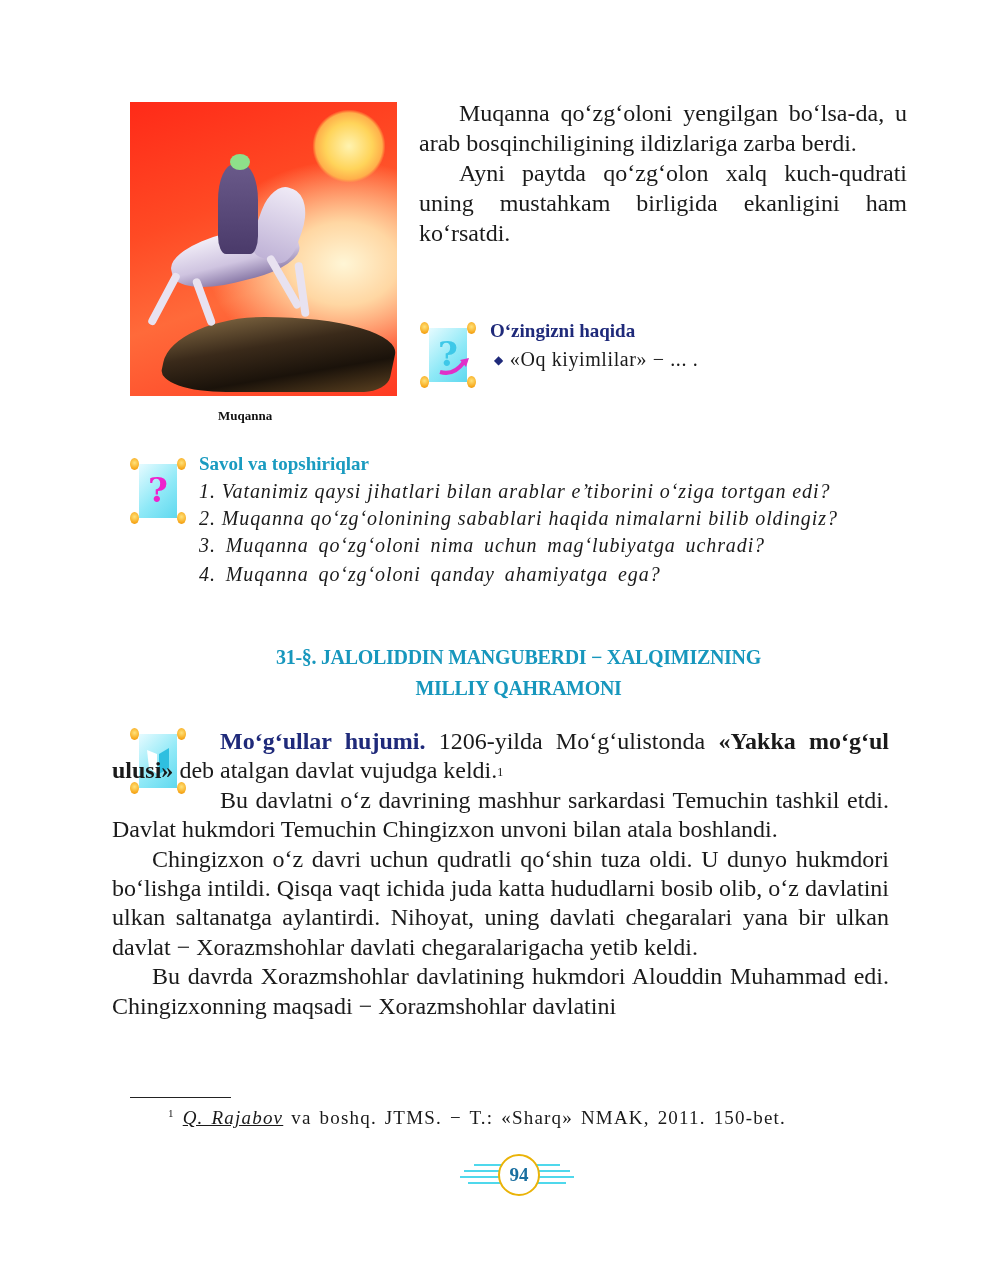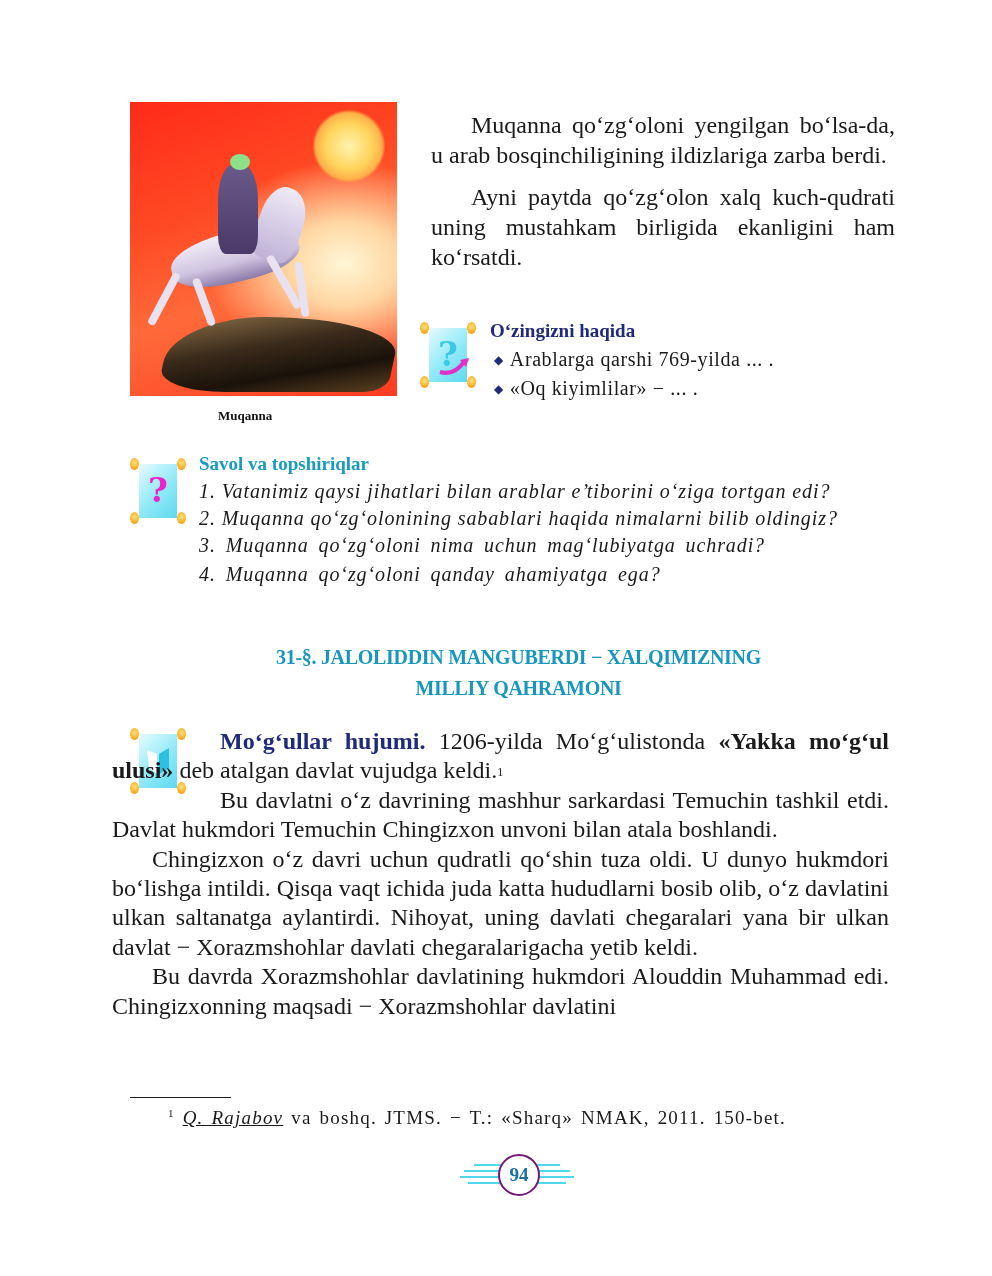"Muqanna qo‘zg‘oloni yengilgan bo‘lsa-da," .top-text p { margin: 12px -> 0 }
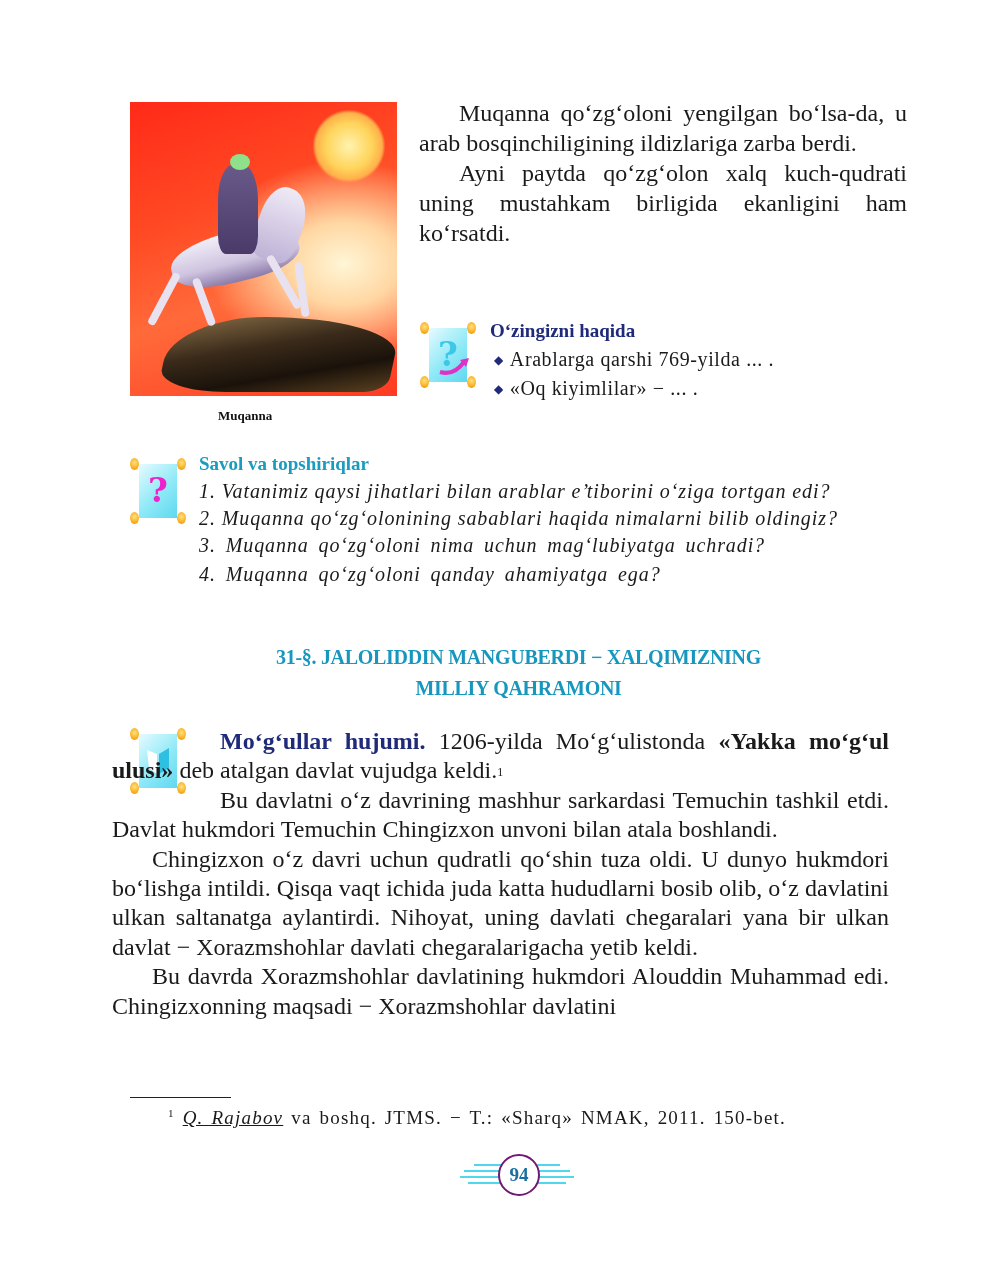"Arablarga qarshi 769-yilda ... ." div { html: <div>Arablarga qarshi 769-yilda ... .</div> -> none }
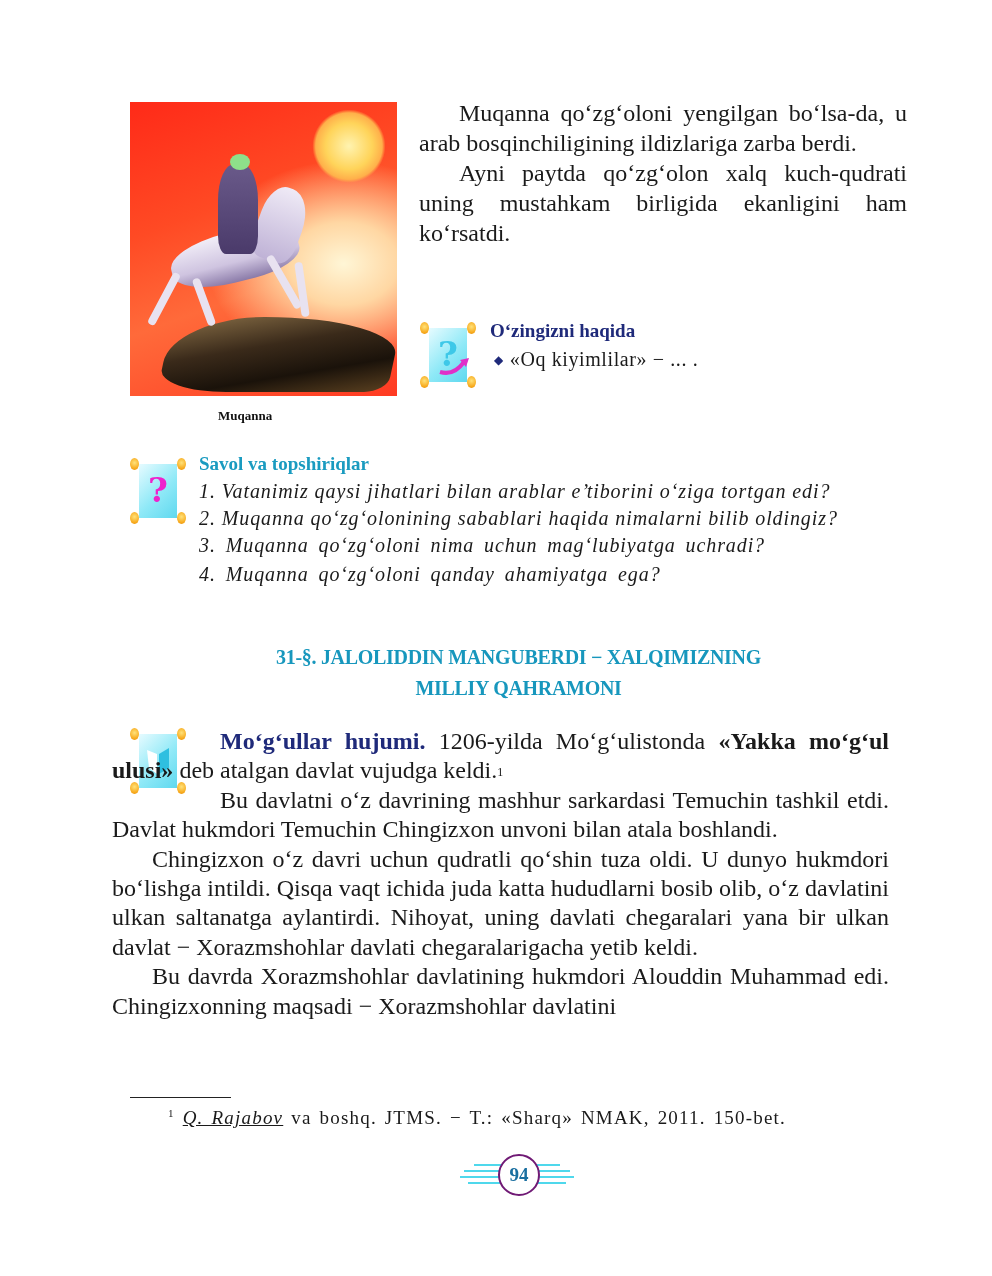"94" .page-number-badge .circle { border: 2px solid #701a75 -> 2px solid #eab308 }
